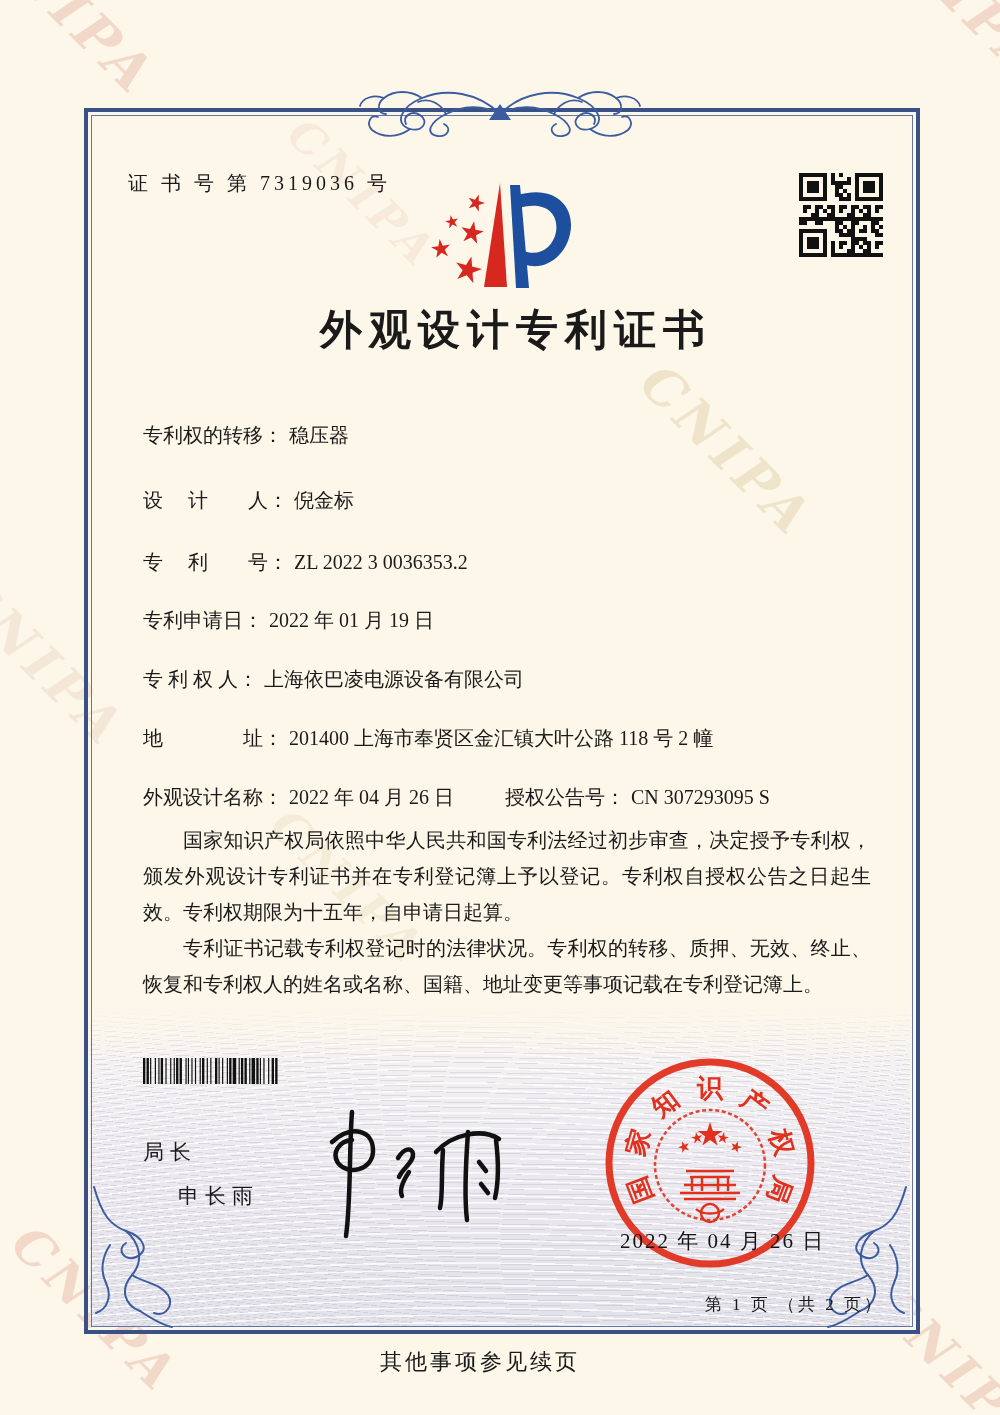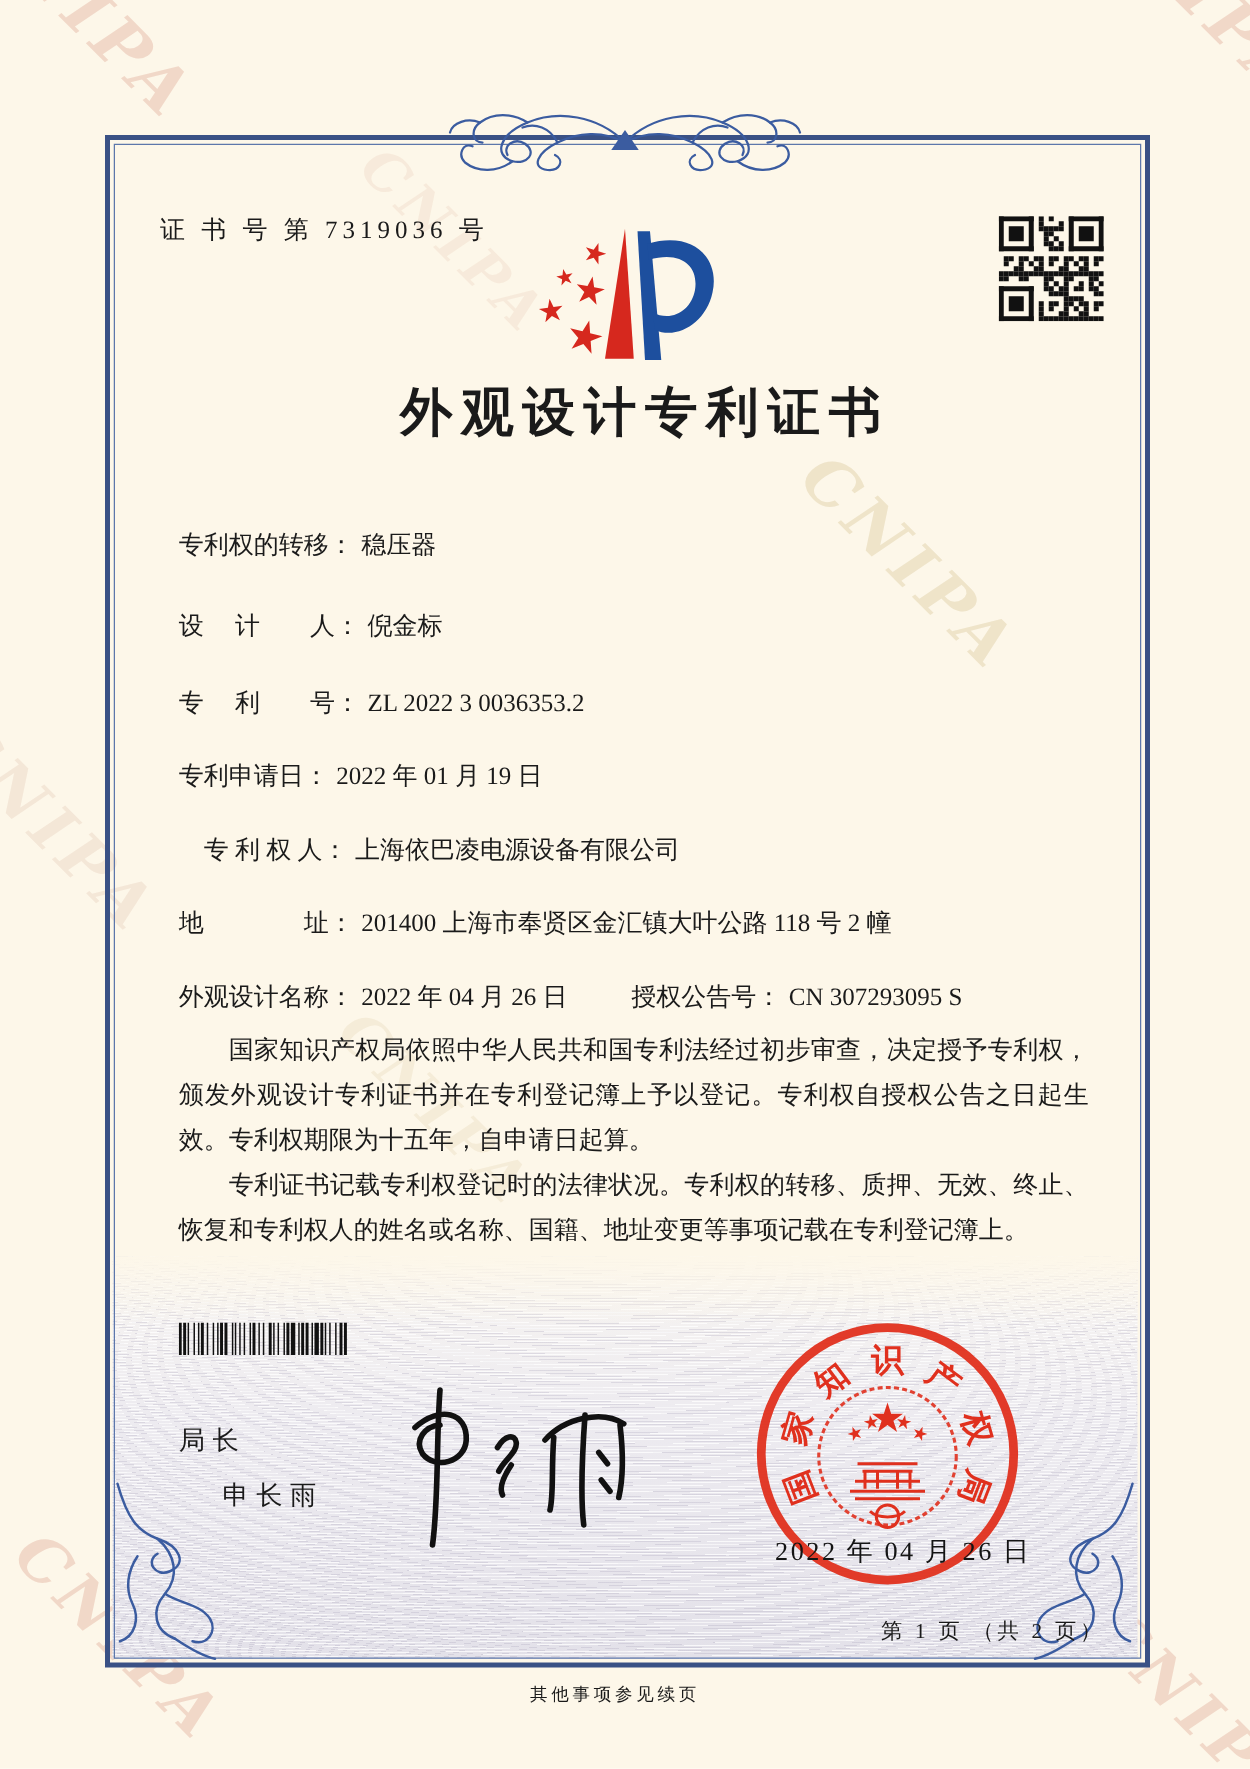"专 利 权 人： 上海依巴凌电源设备有限公司" div.frow { margin-left: 20px -> none }
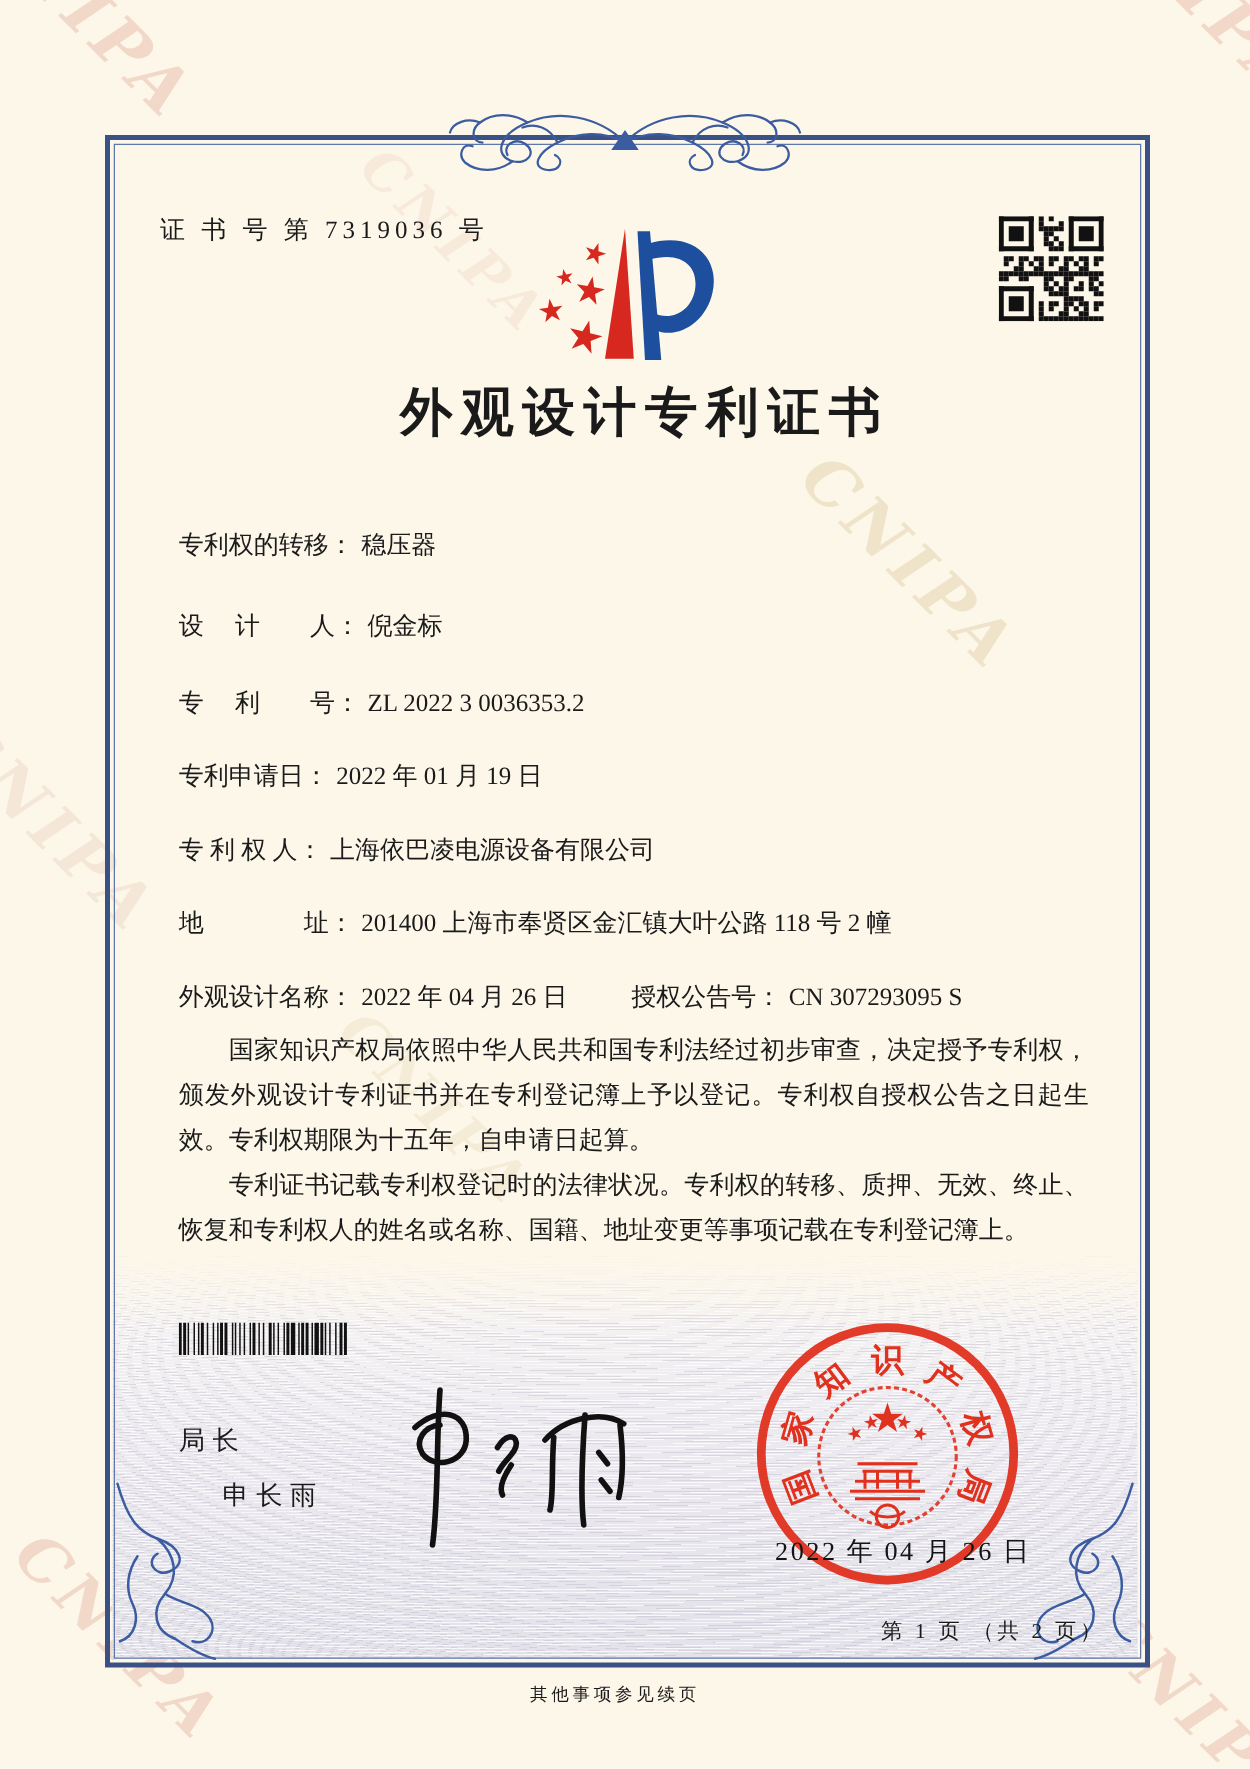"其他事项参见续页" .cont-note { font-size: 14px -> 22px; left: 12px -> 0 }
